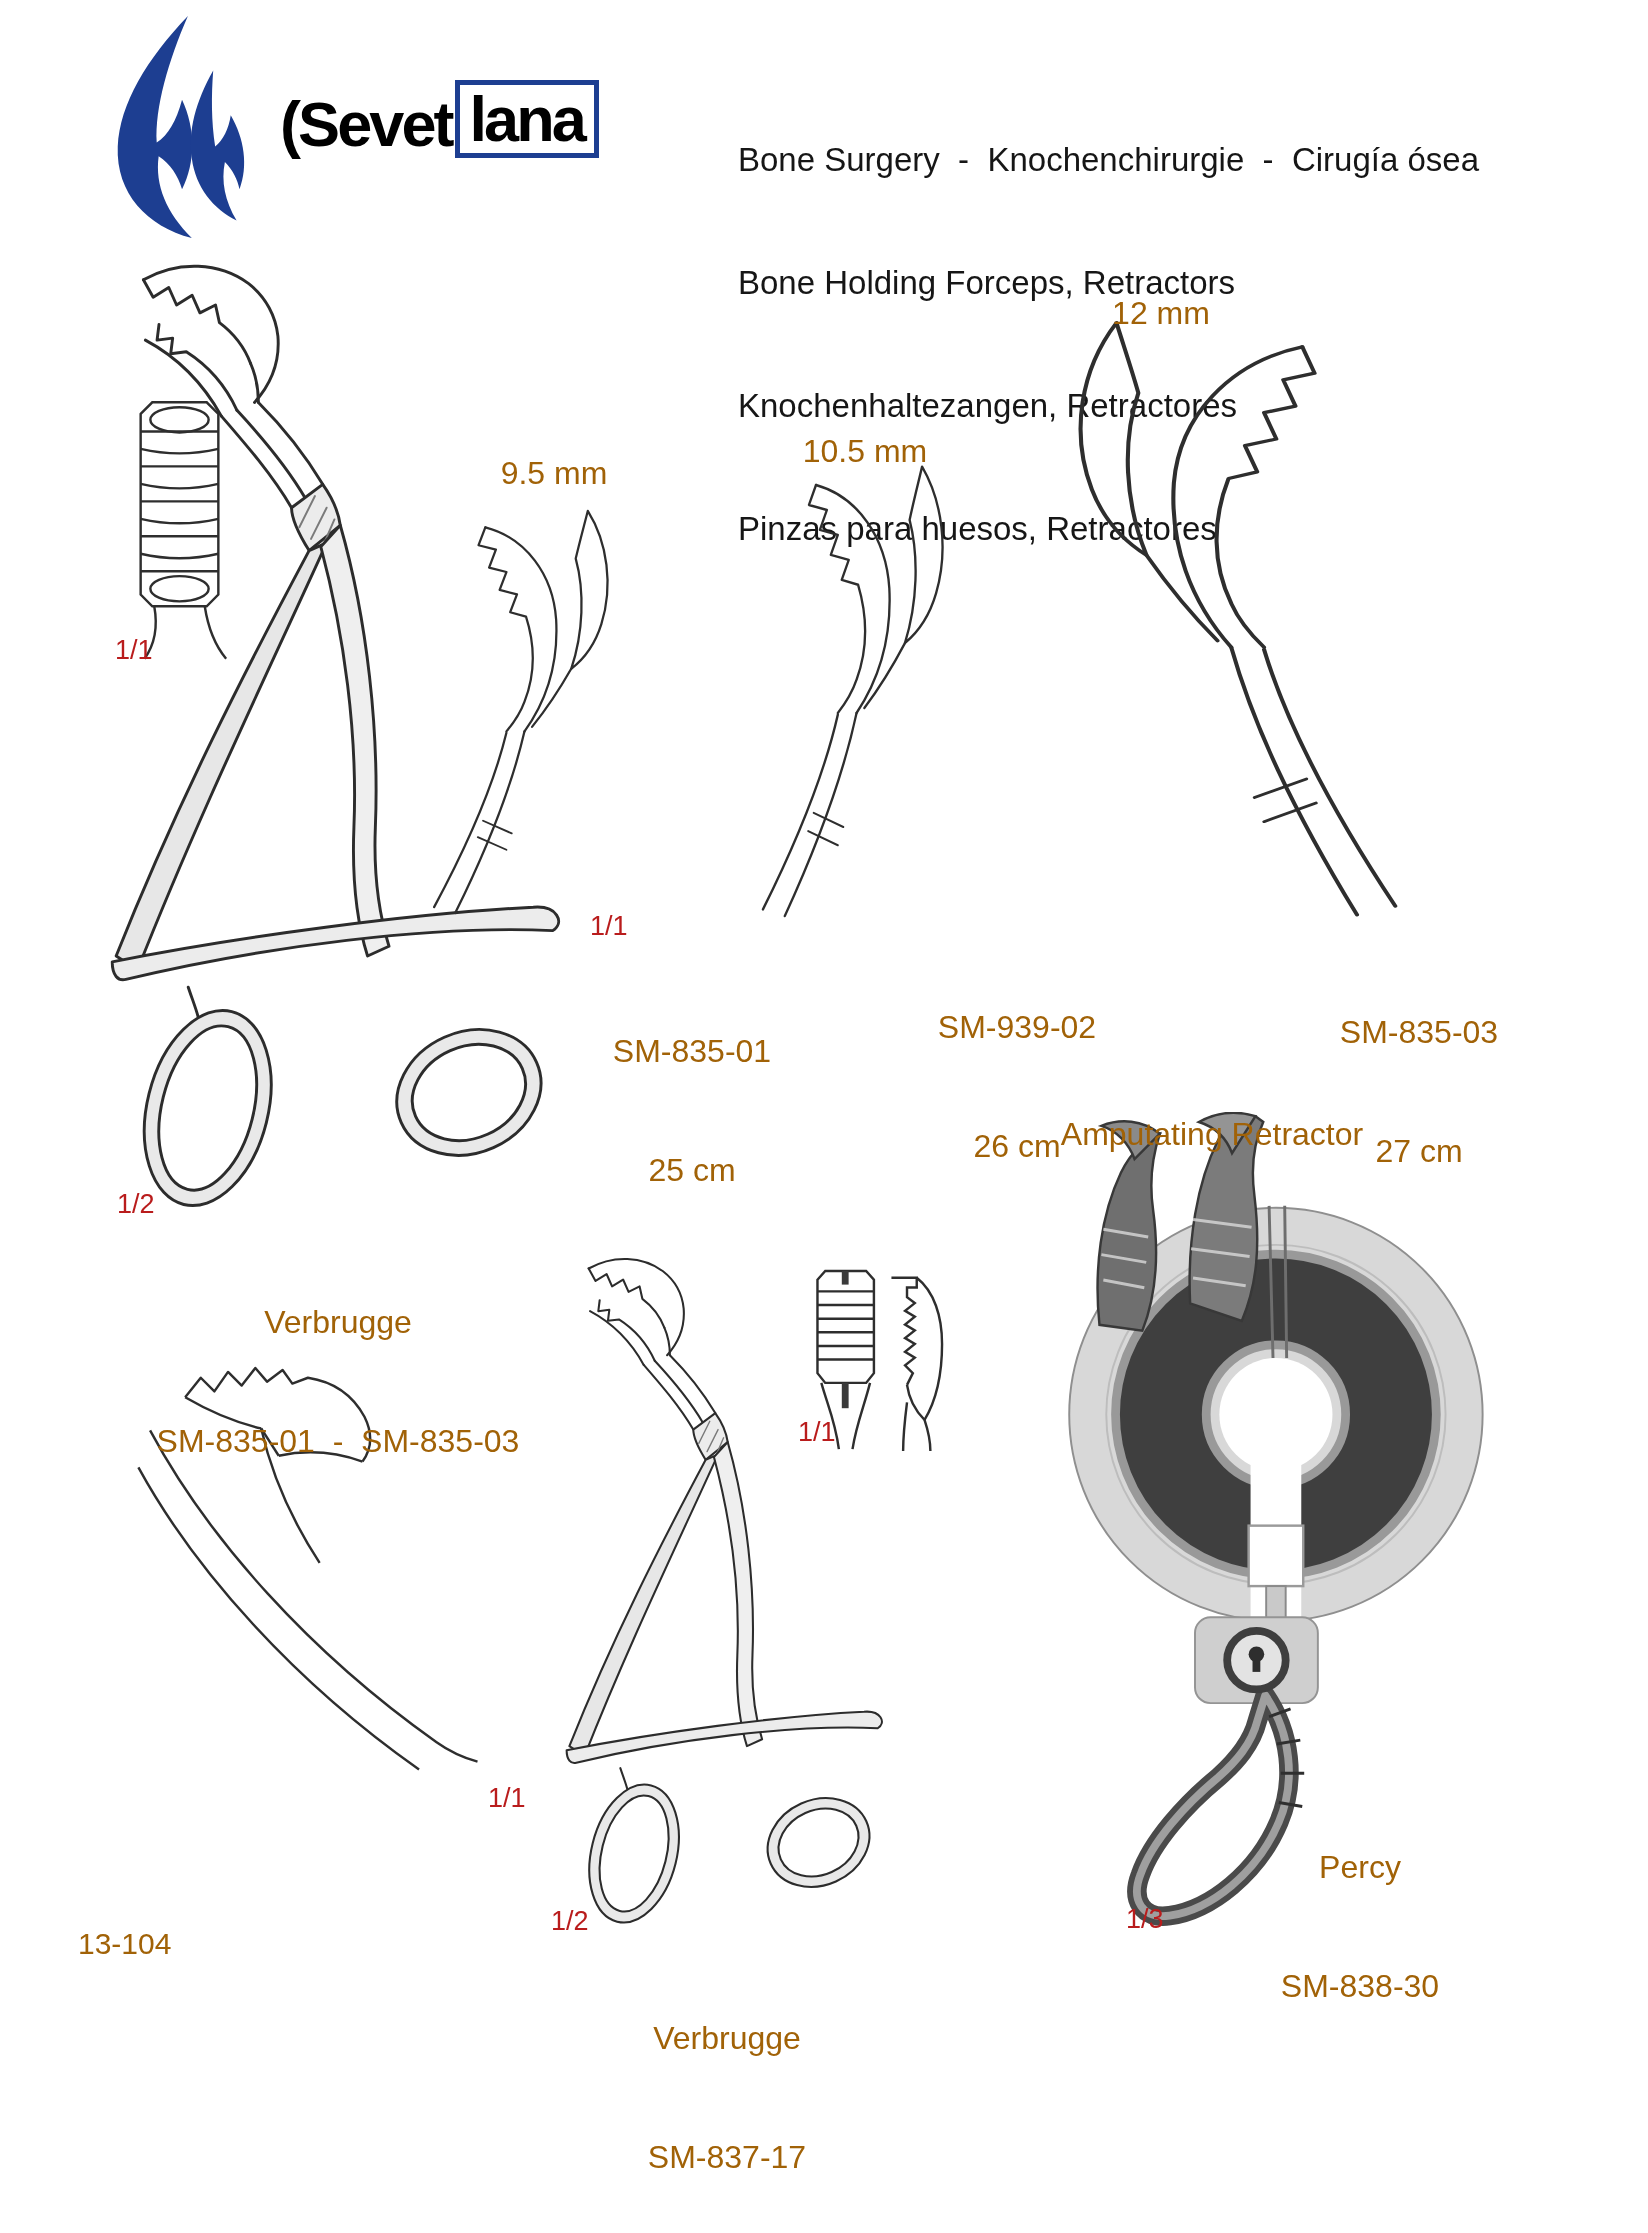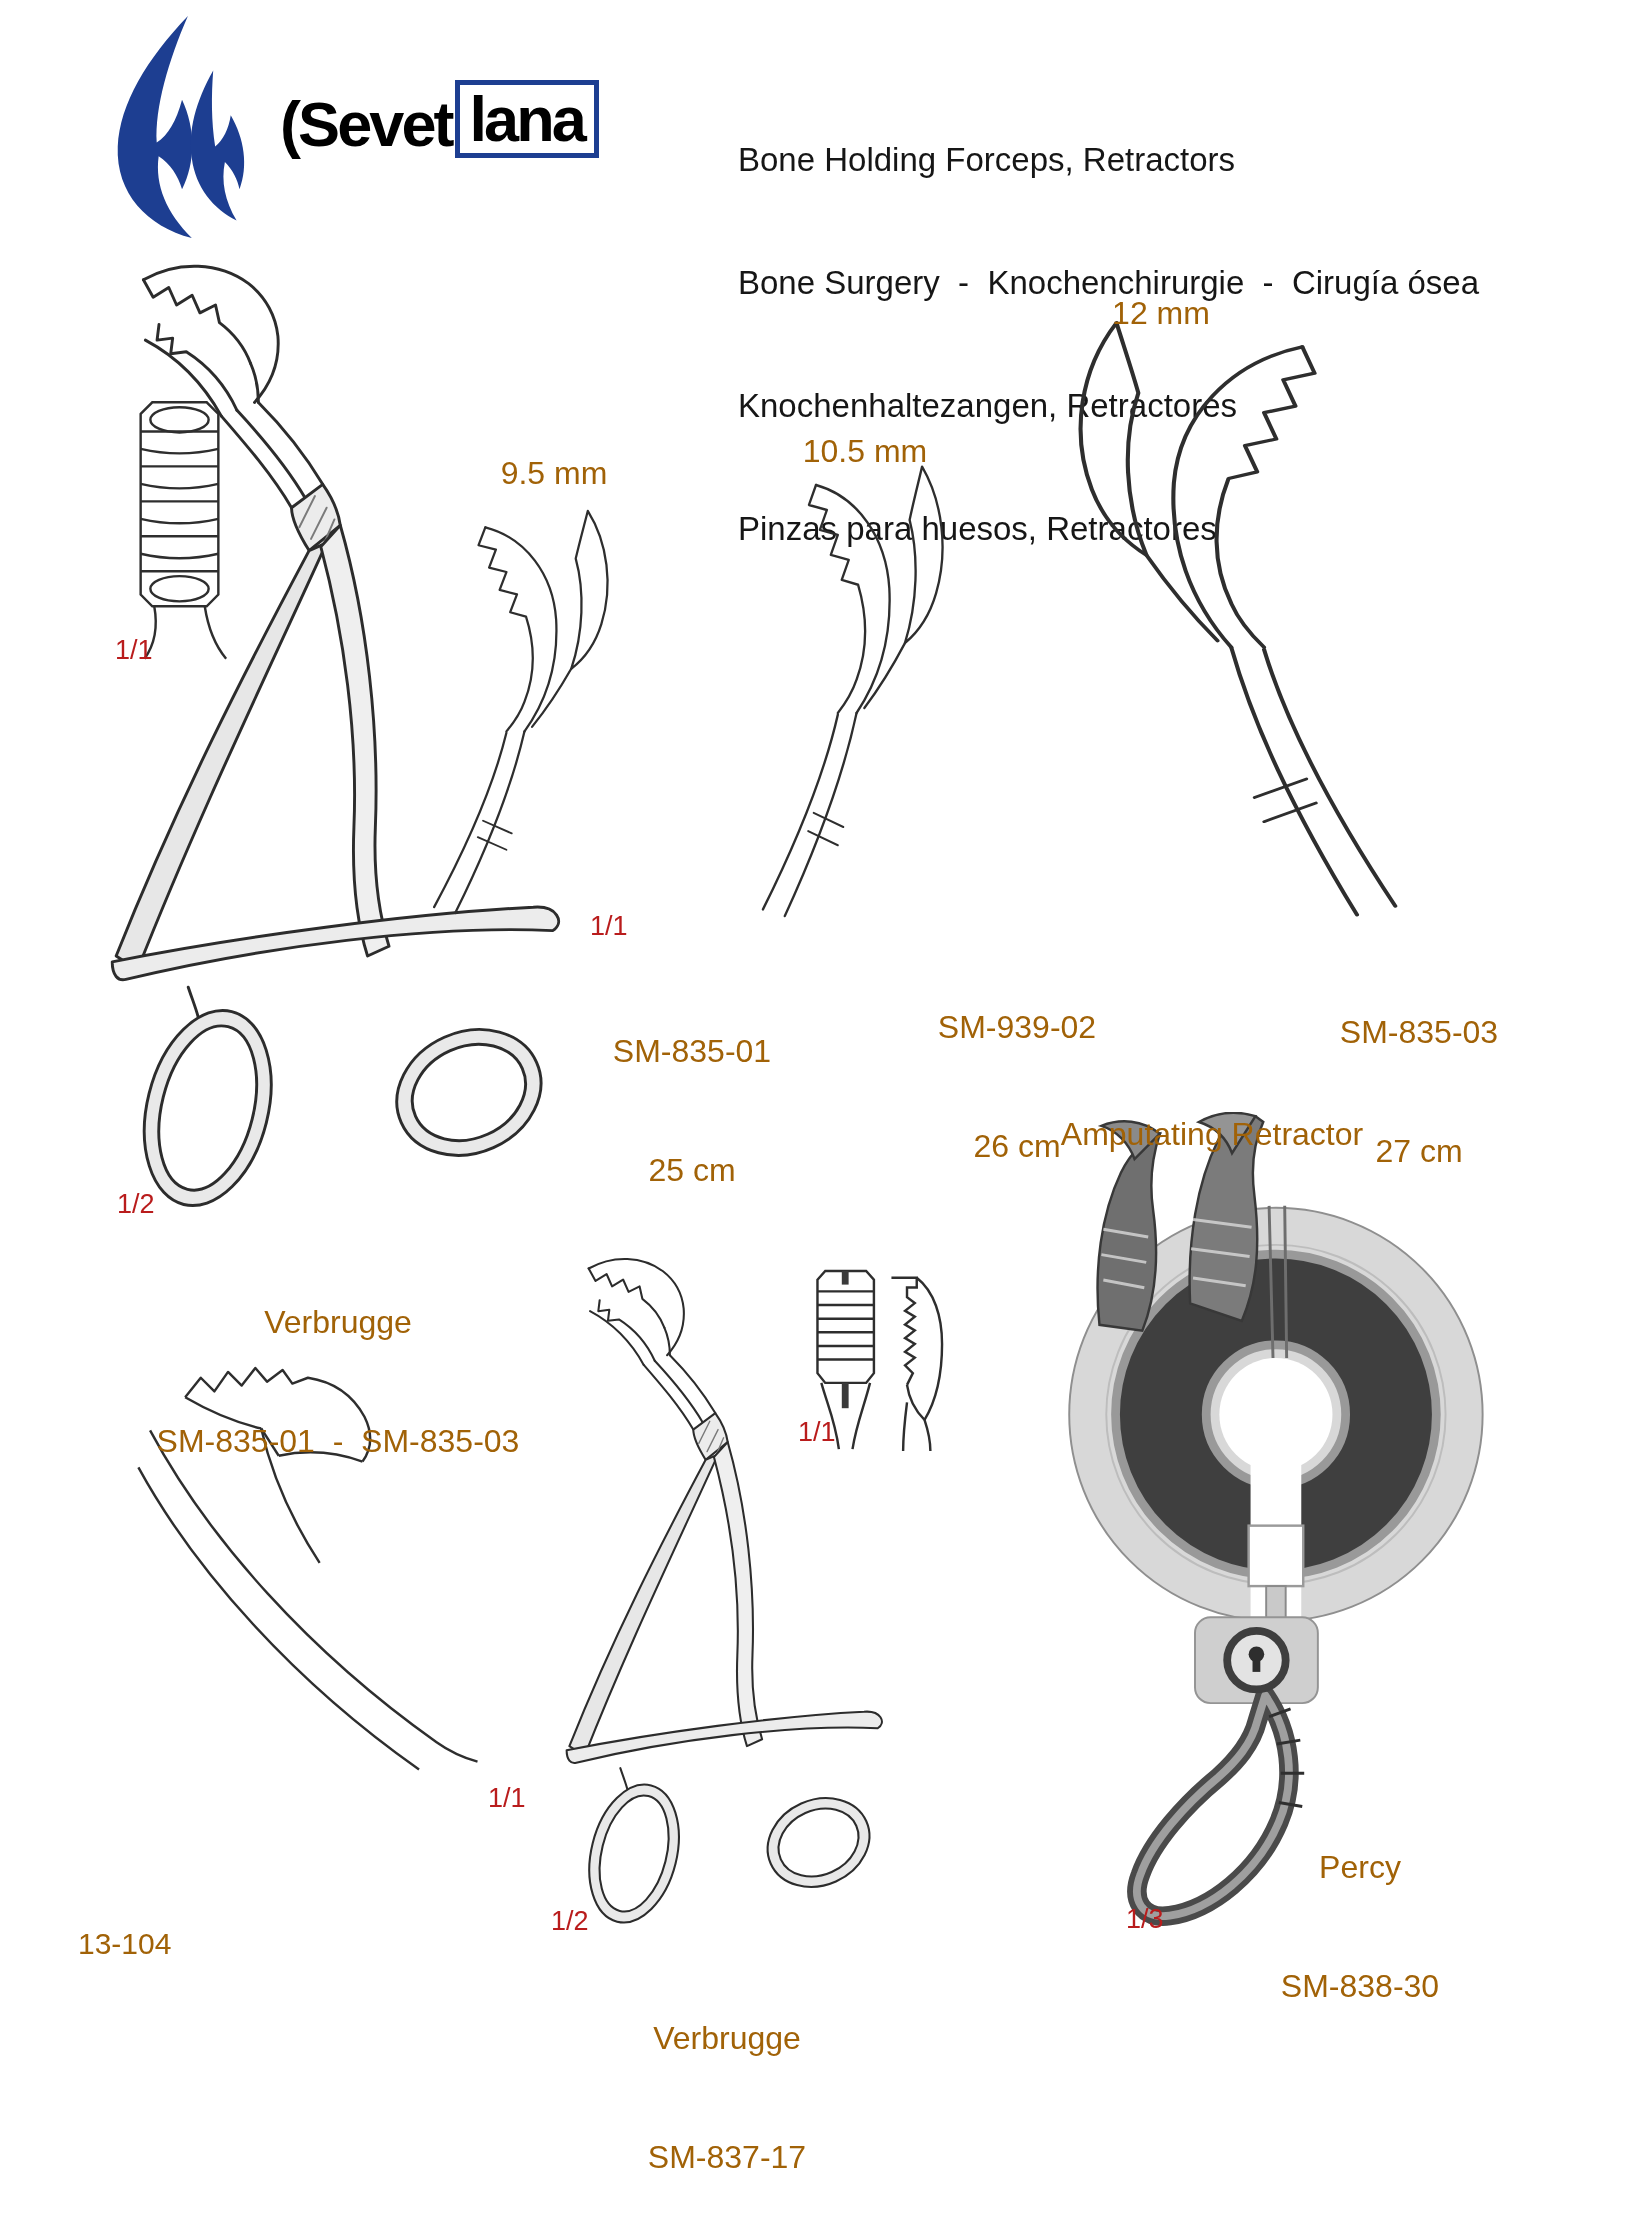"Bone Holding Forceps, Retractors" div { order: before "Bone Surgery - Knochenchirurgie -" -> after "Bone Surgery - Knochenchirurgie -" }
